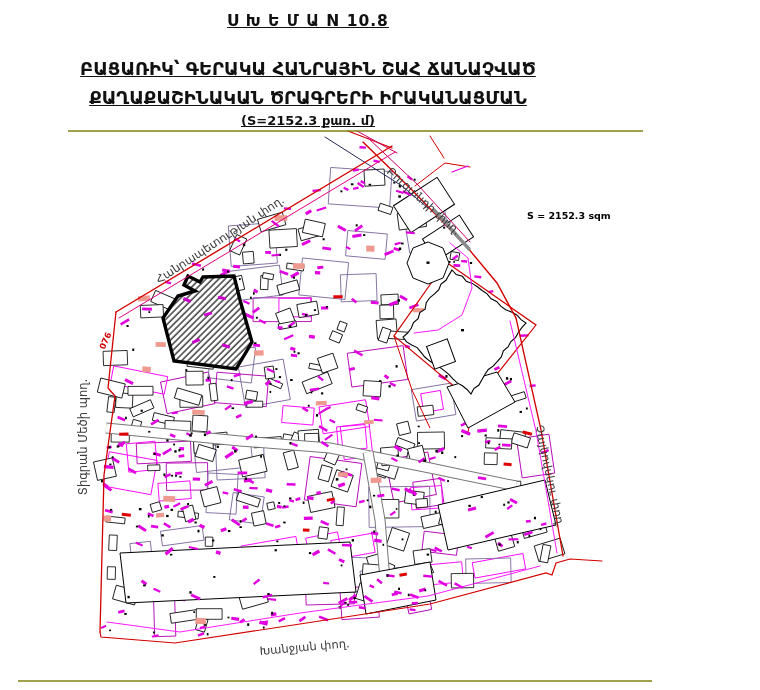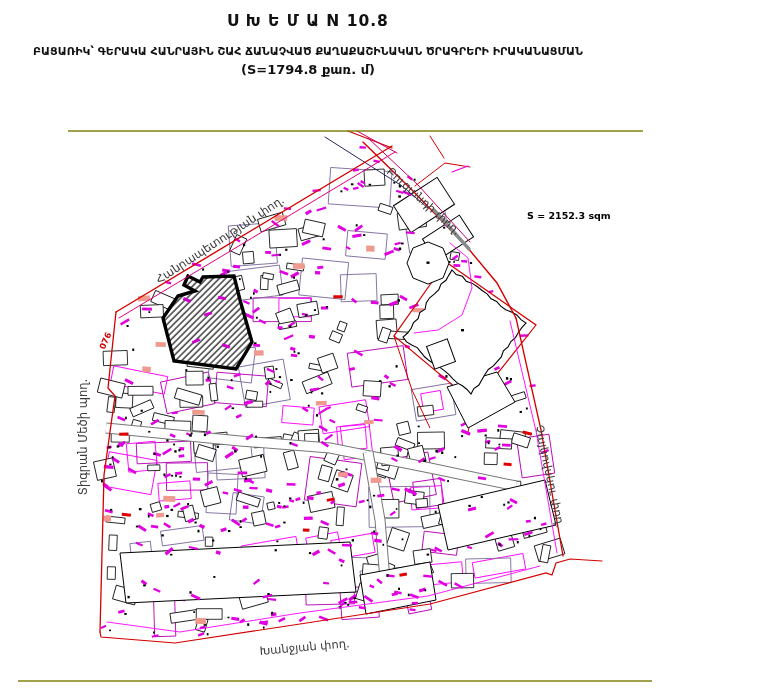"Ս Խ Ե Մ Ա" .hdr { text-decoration: none -> underline }
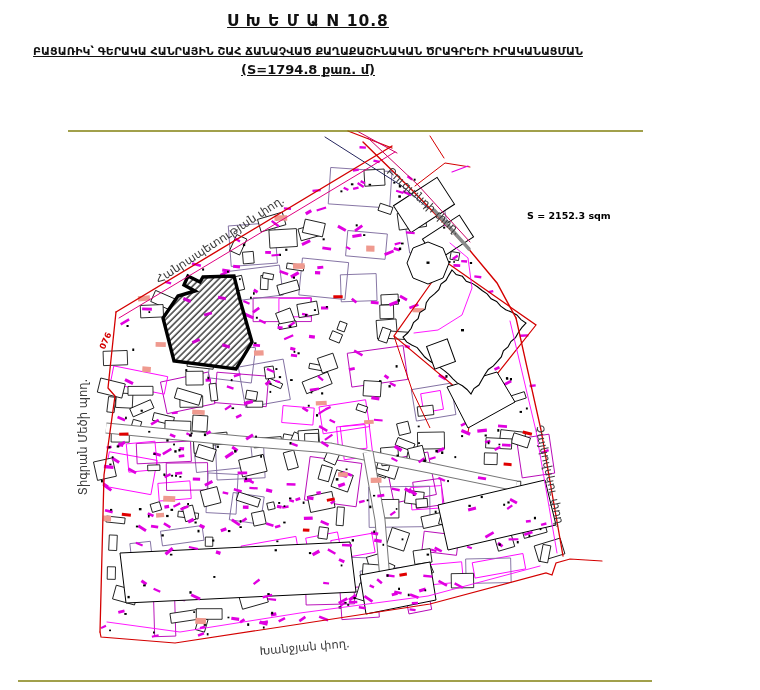"ԲԱՑԱՌԻԿ՝ ԳԵՐԱԿԱ ՀԱՆՐԱՅԻՆ ՇԱՀ ՃԱՆԱՉՎԱԾ" .hdr .sub { font-size: 11px -> 18px; margin-top: 13px -> 24px }
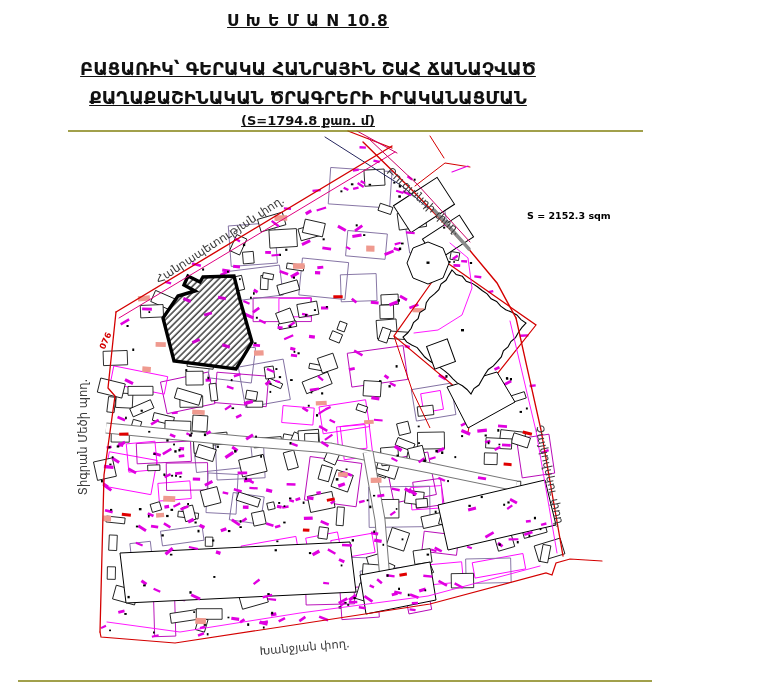"(S=1794.8 քառ. մ)" div.area { text: 1794.8 -> 2152.3 }
